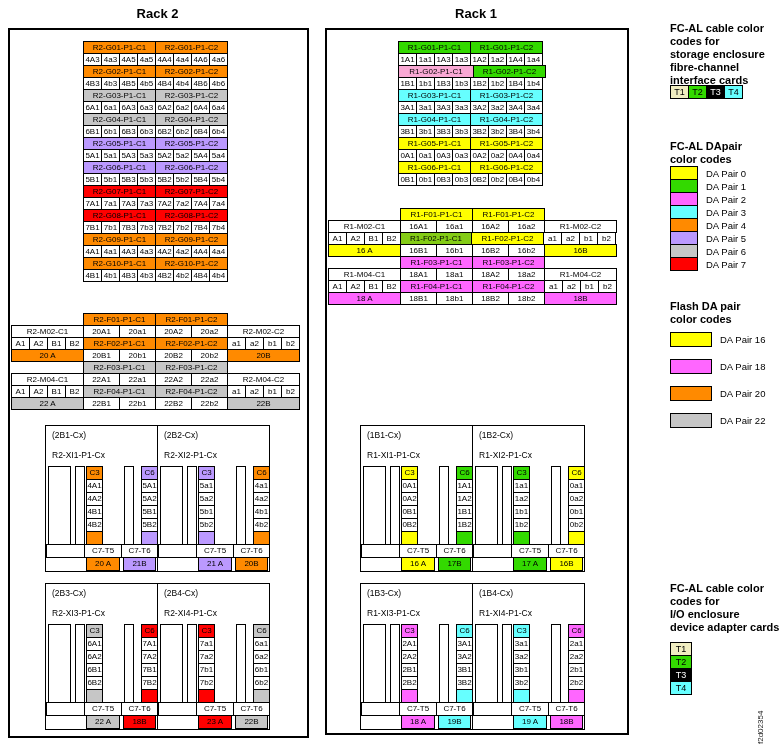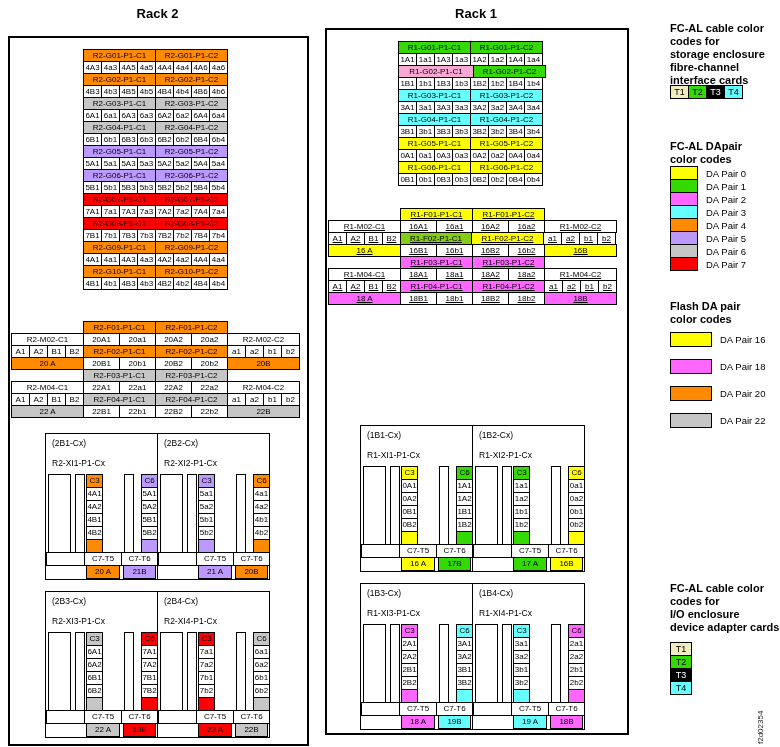"R2-G01-P1-C1" div.frame { top: 36px -> 28px }
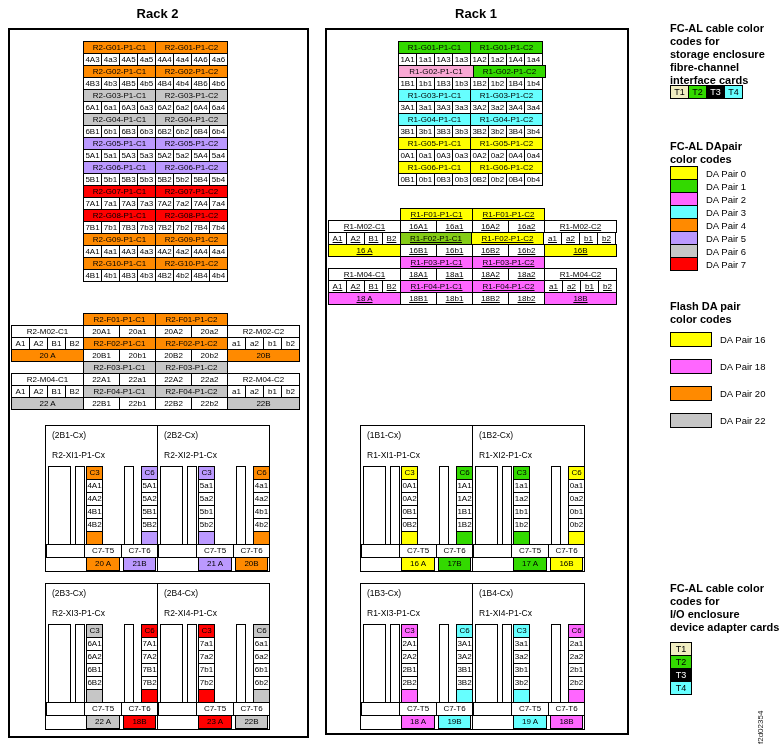"R1-F01-P1-C1" div.abs { text-decoration: underline -> none }
